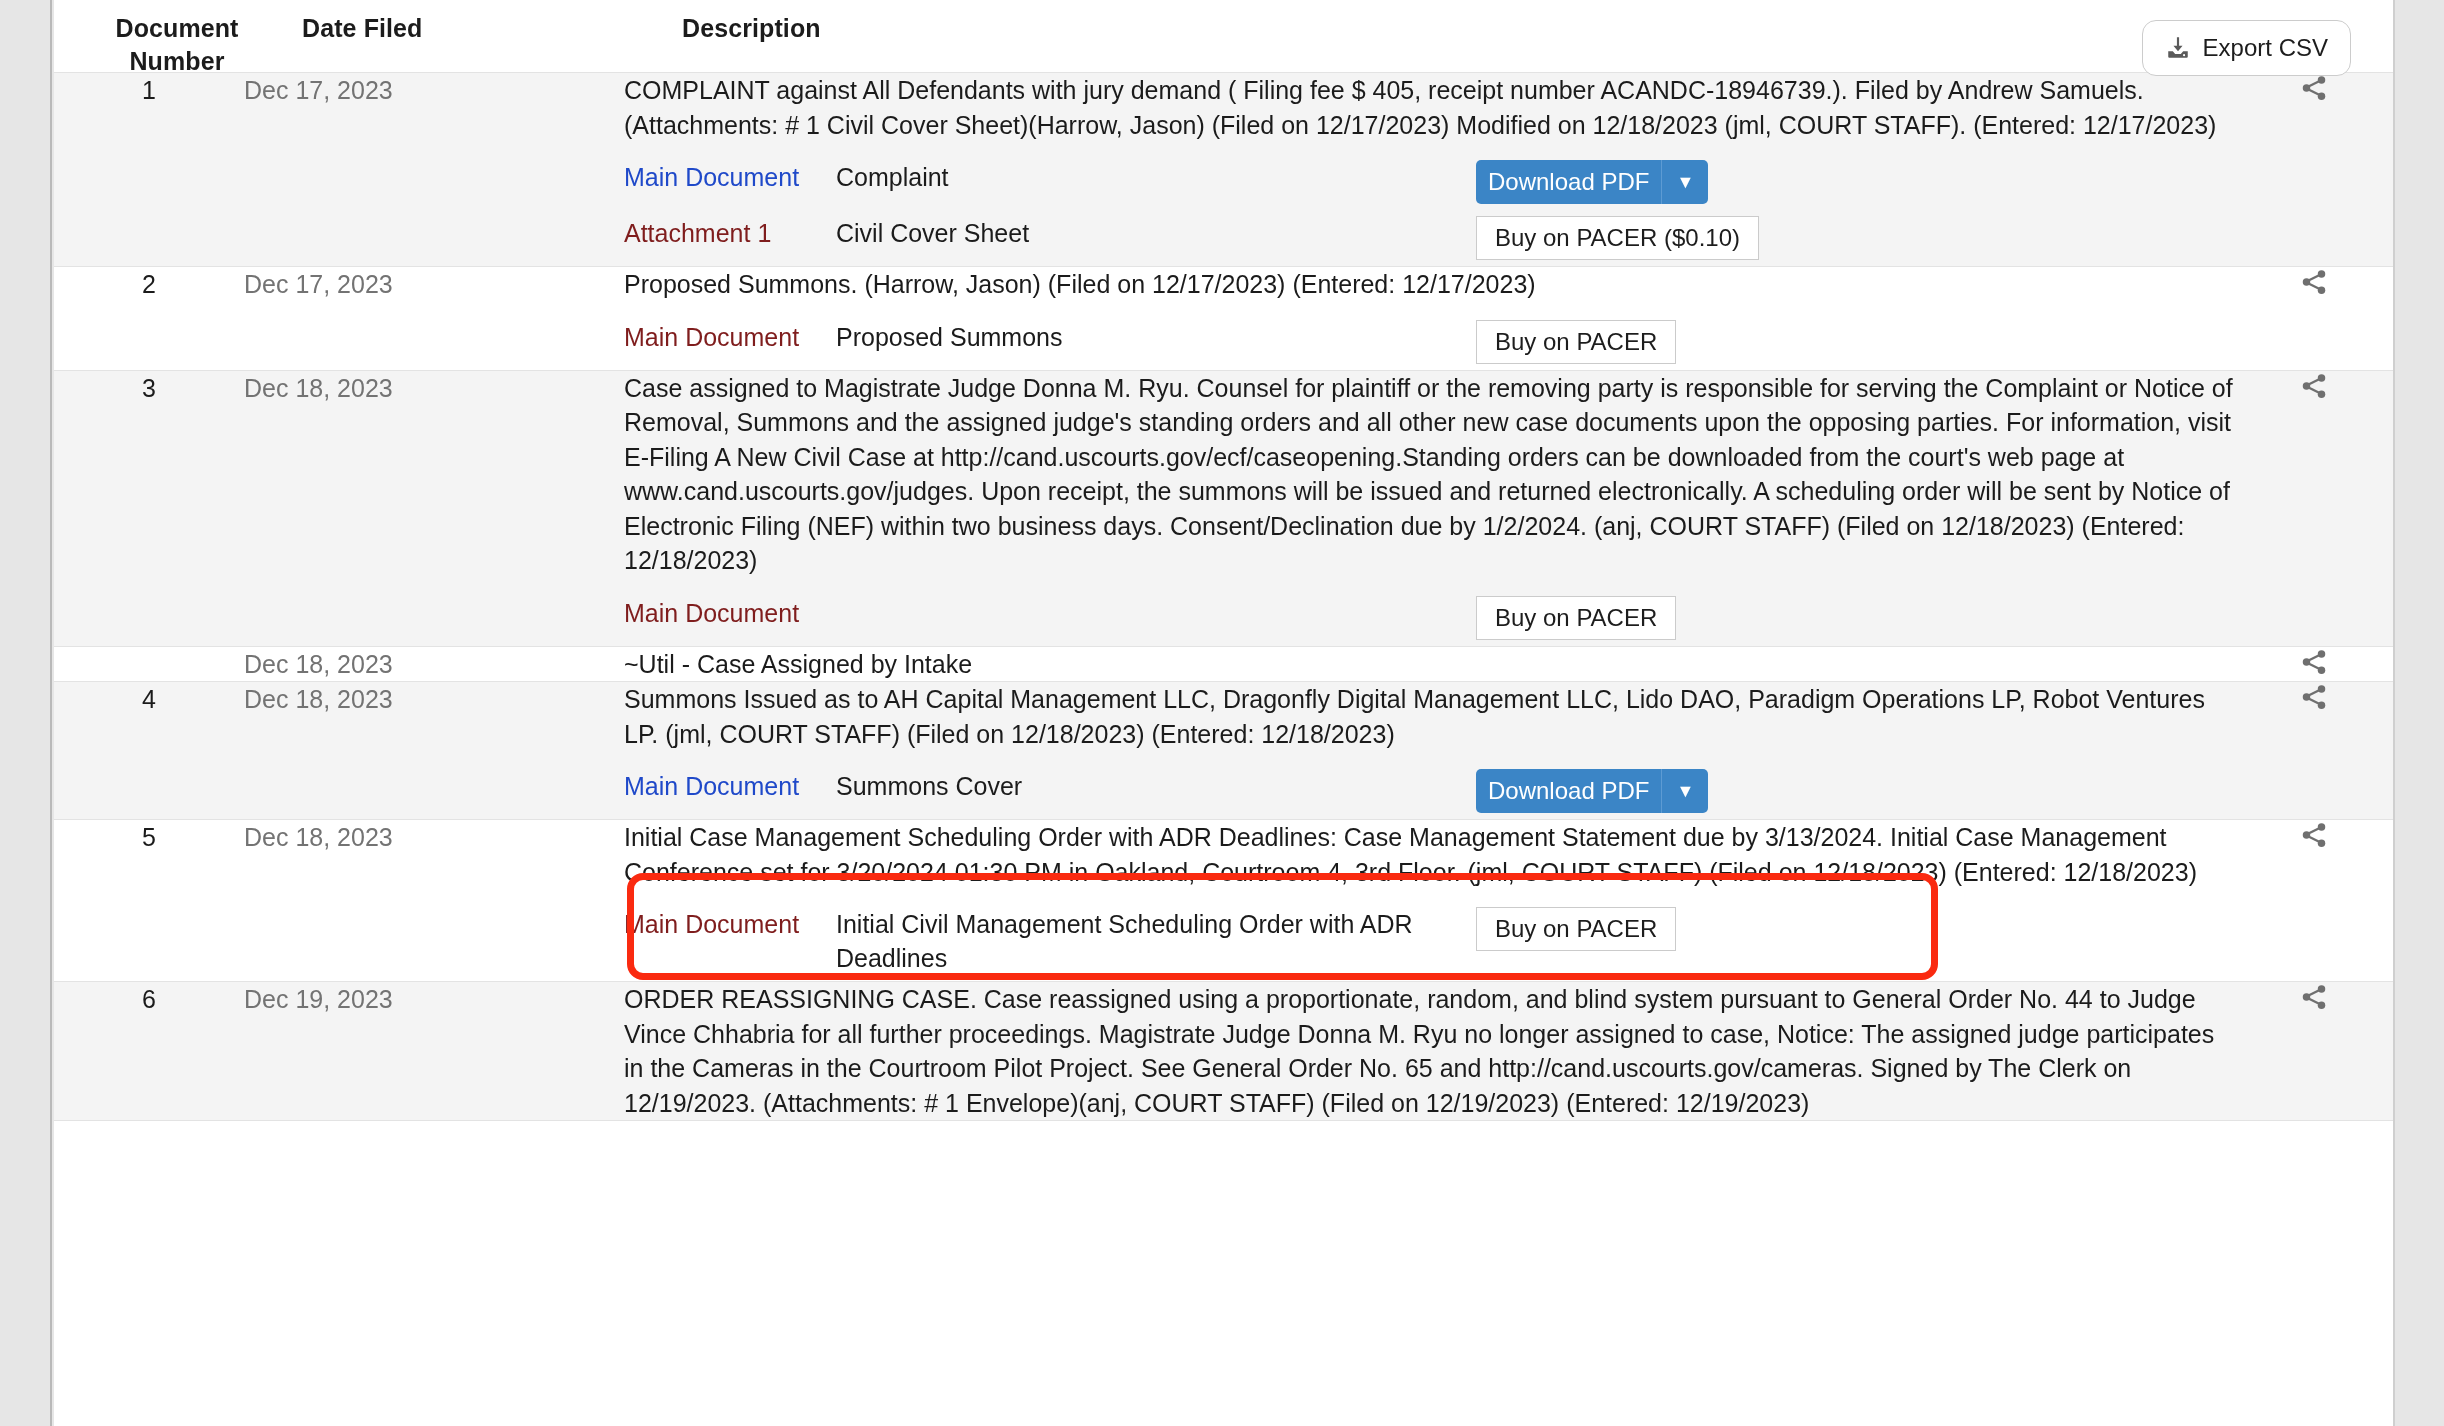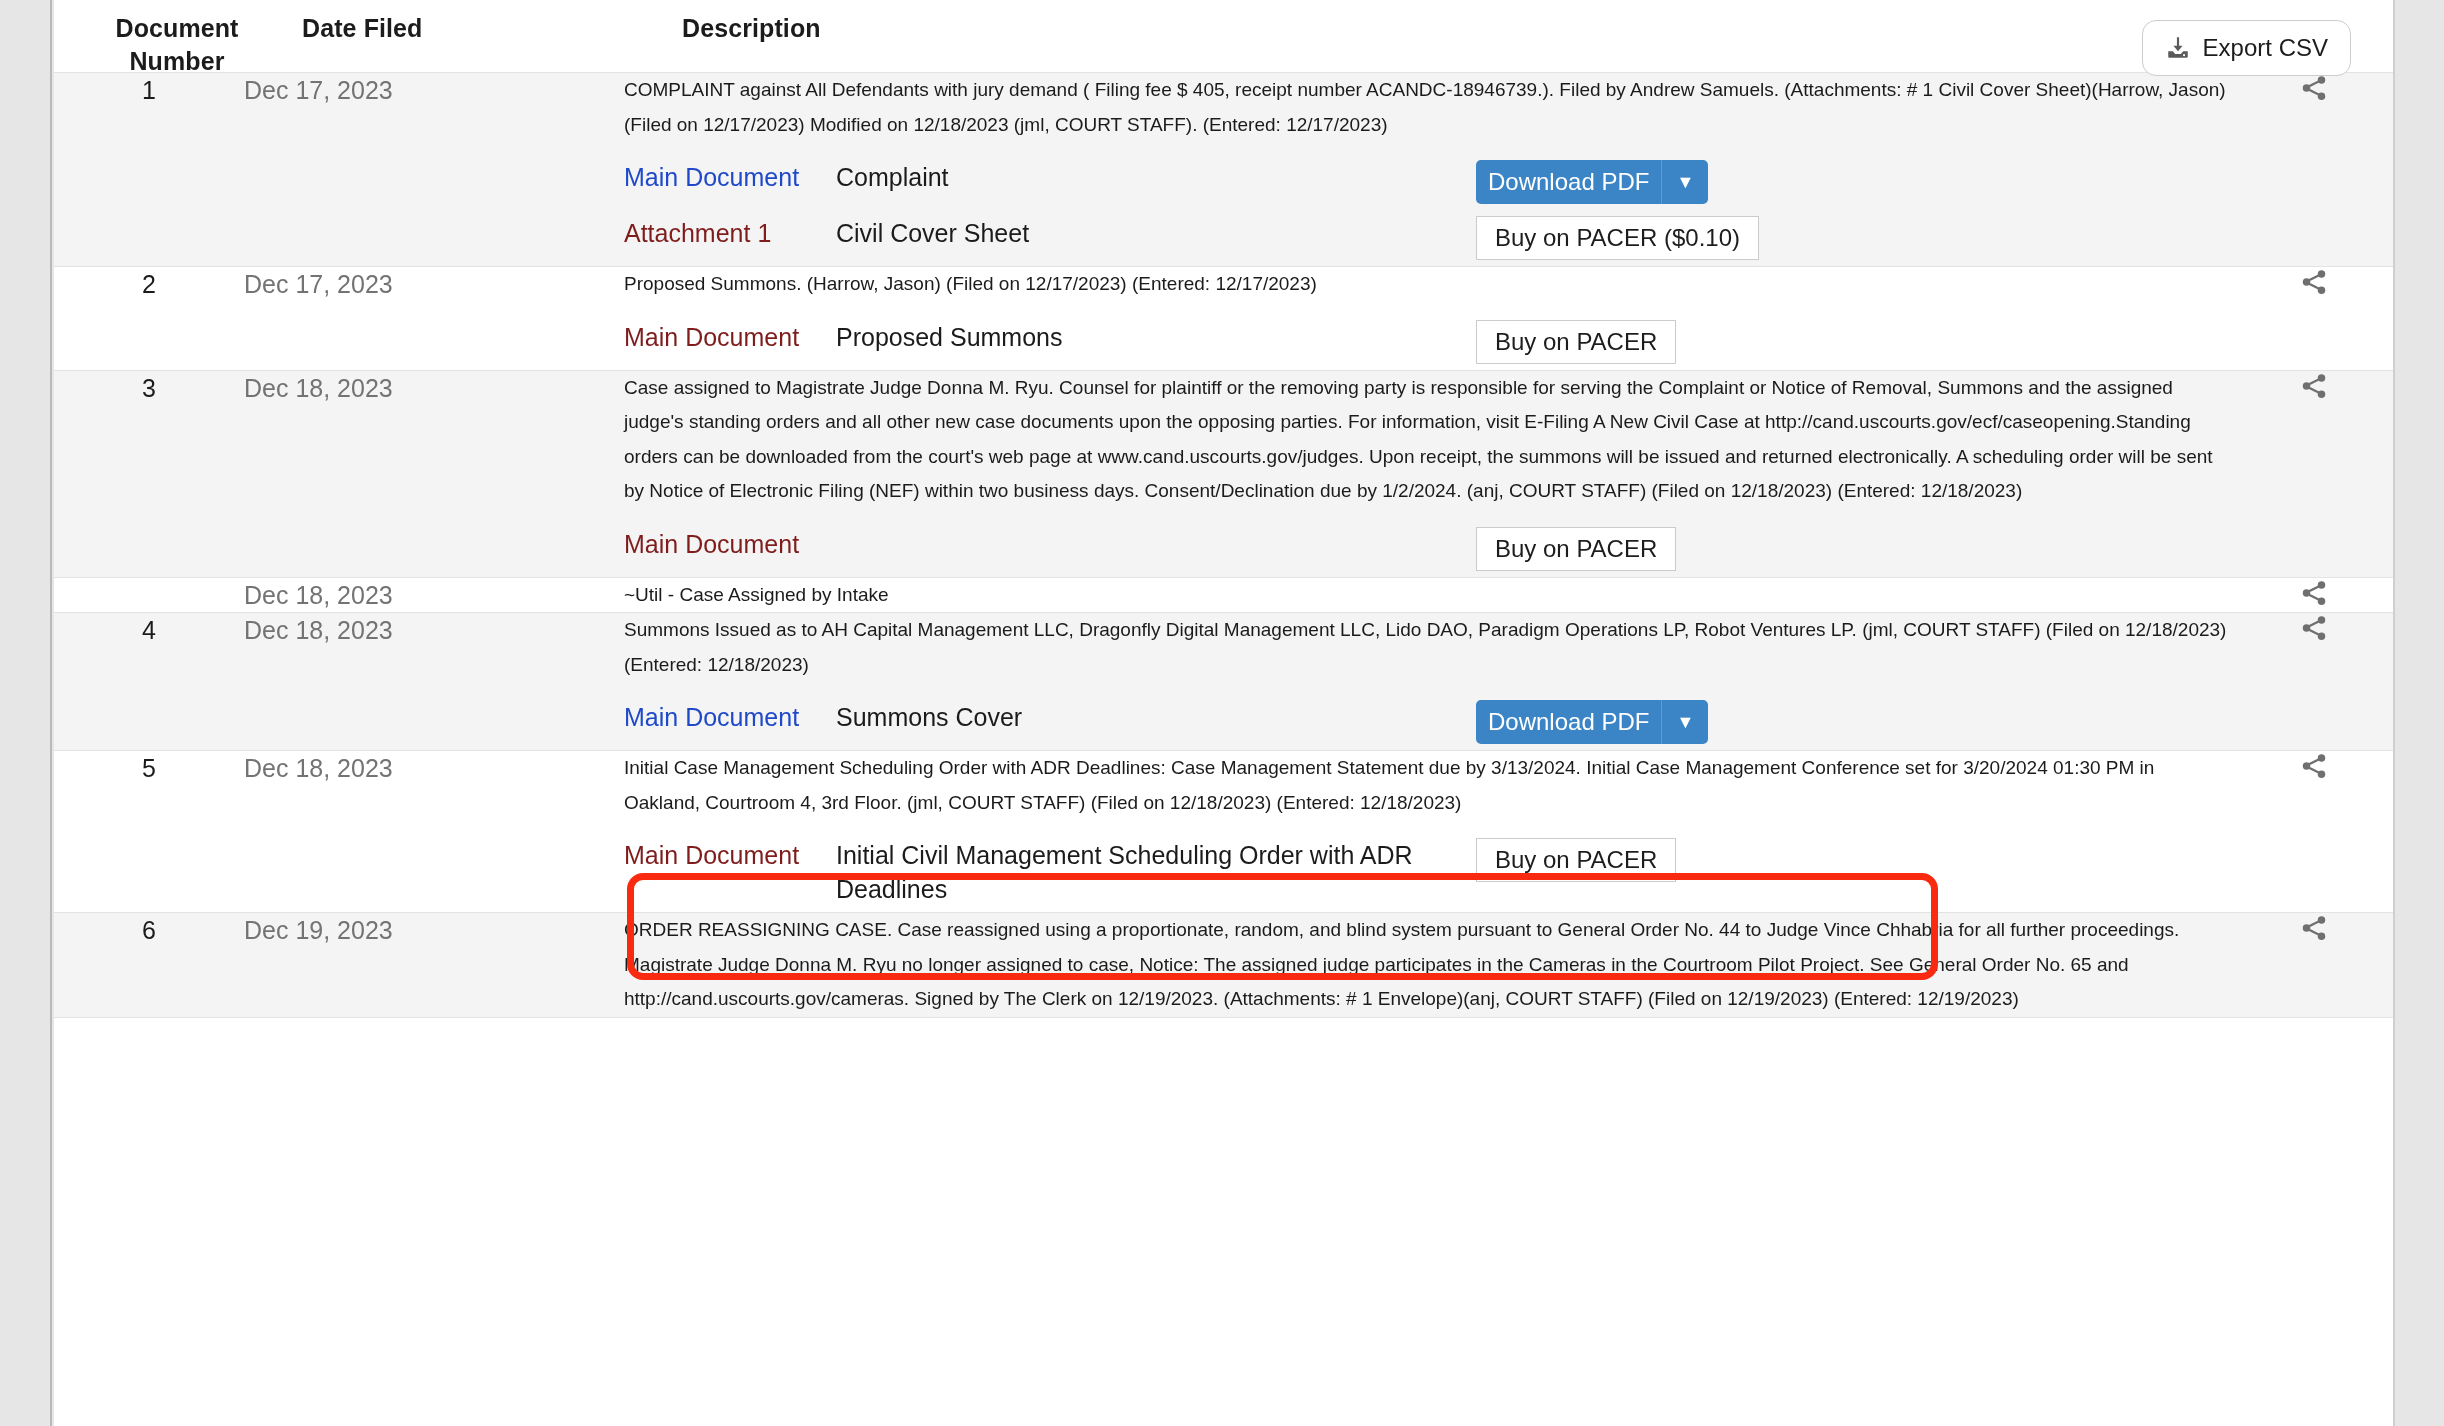"COMPLAINT against All Defendants with" .desc-text { font-size: 19px -> 25px }
